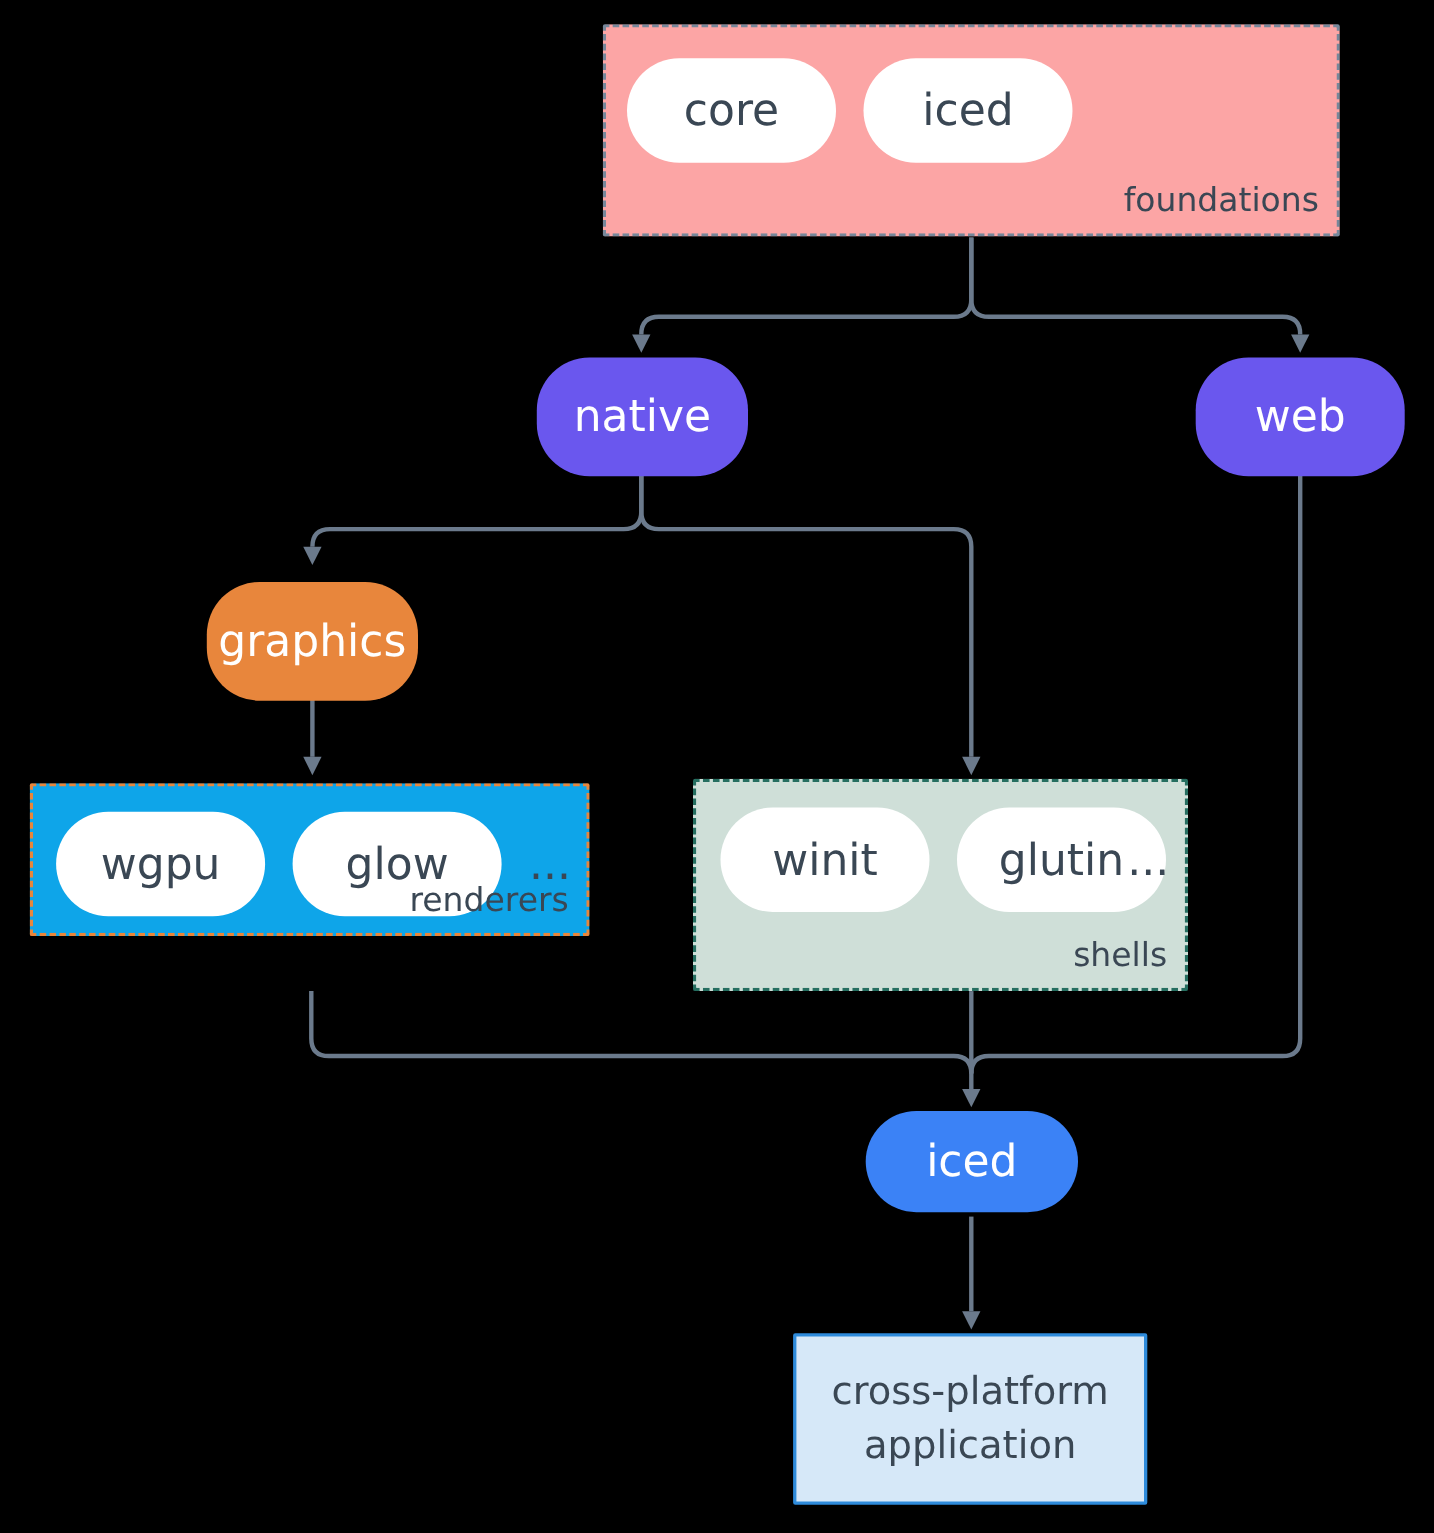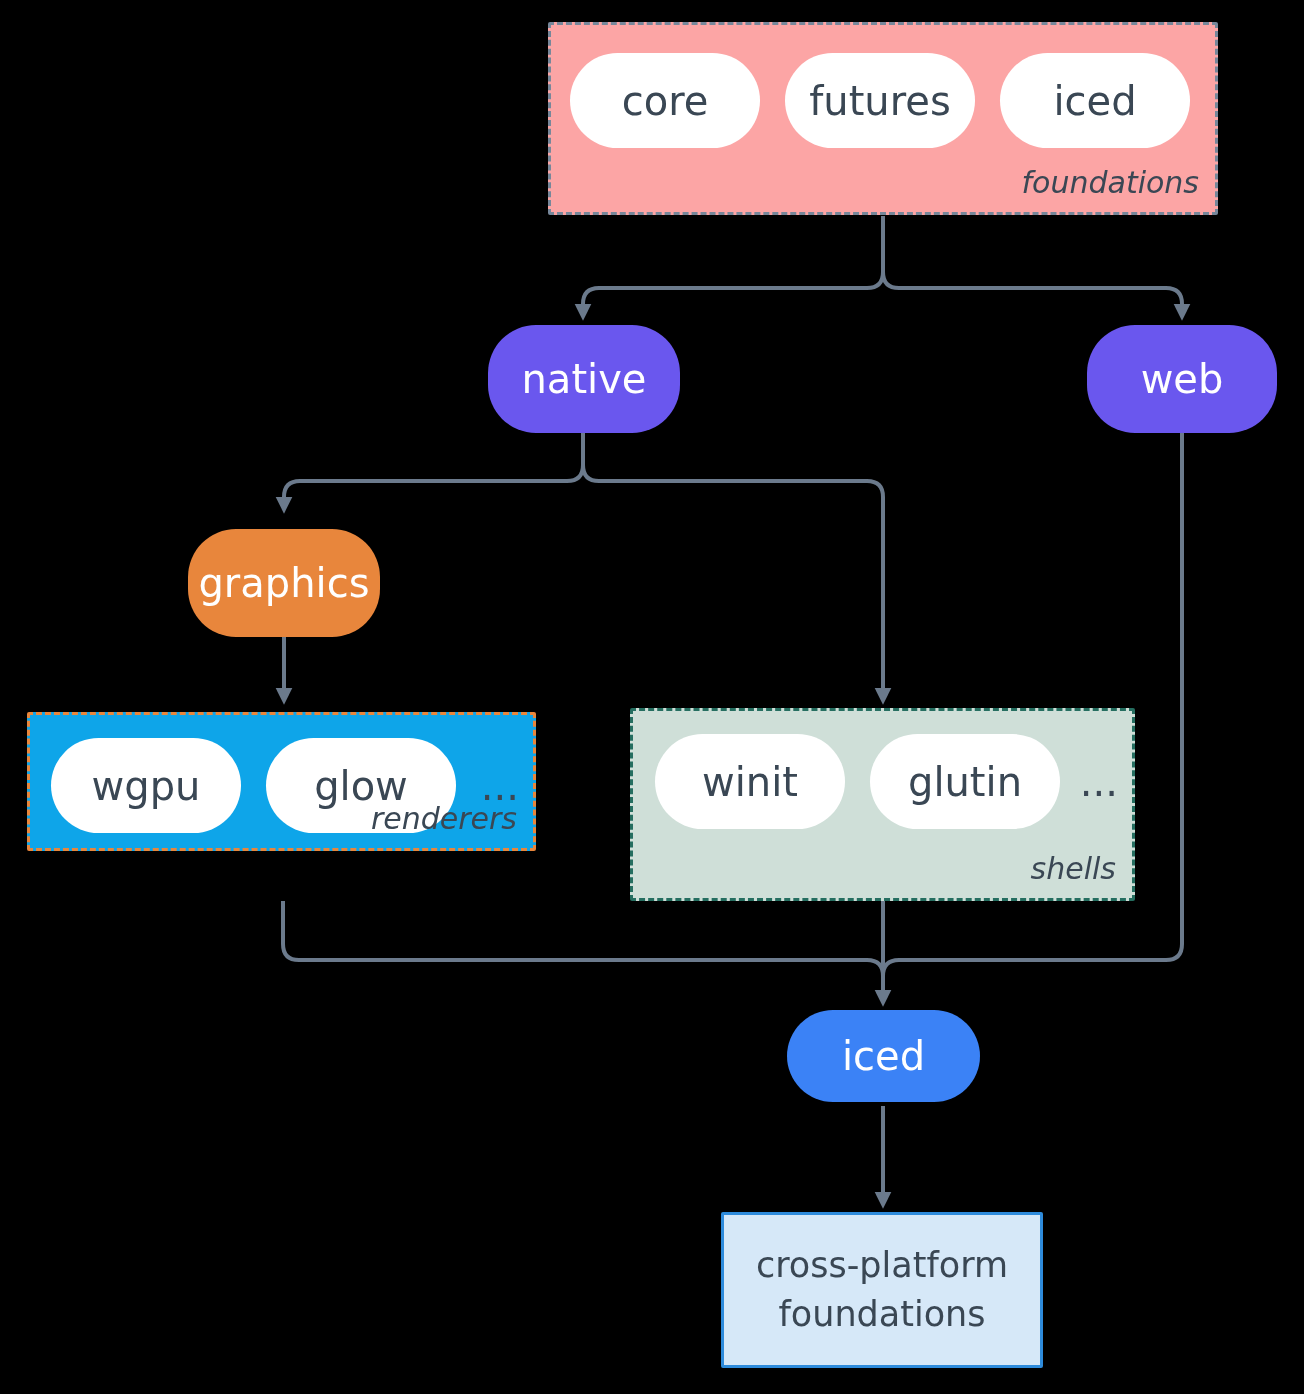"futures" div.pill { html: <div>futures</div> -> none }
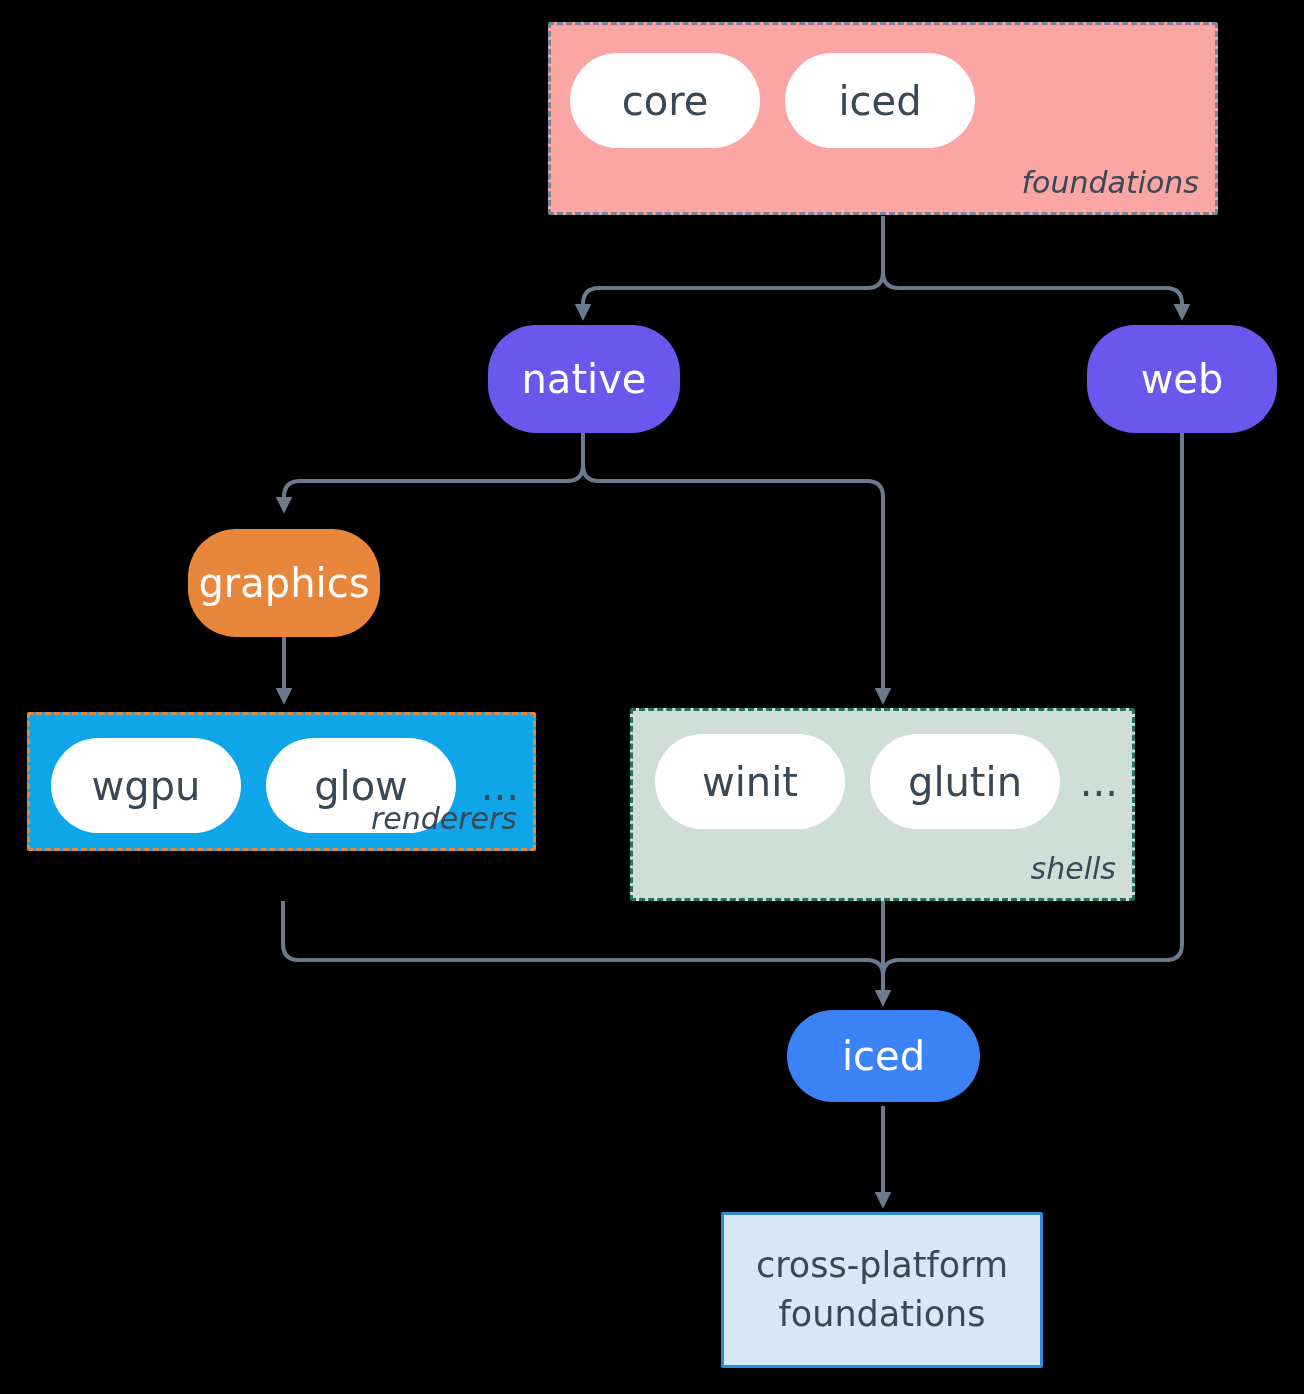"foundations" .group-label { font-style: italic -> none }
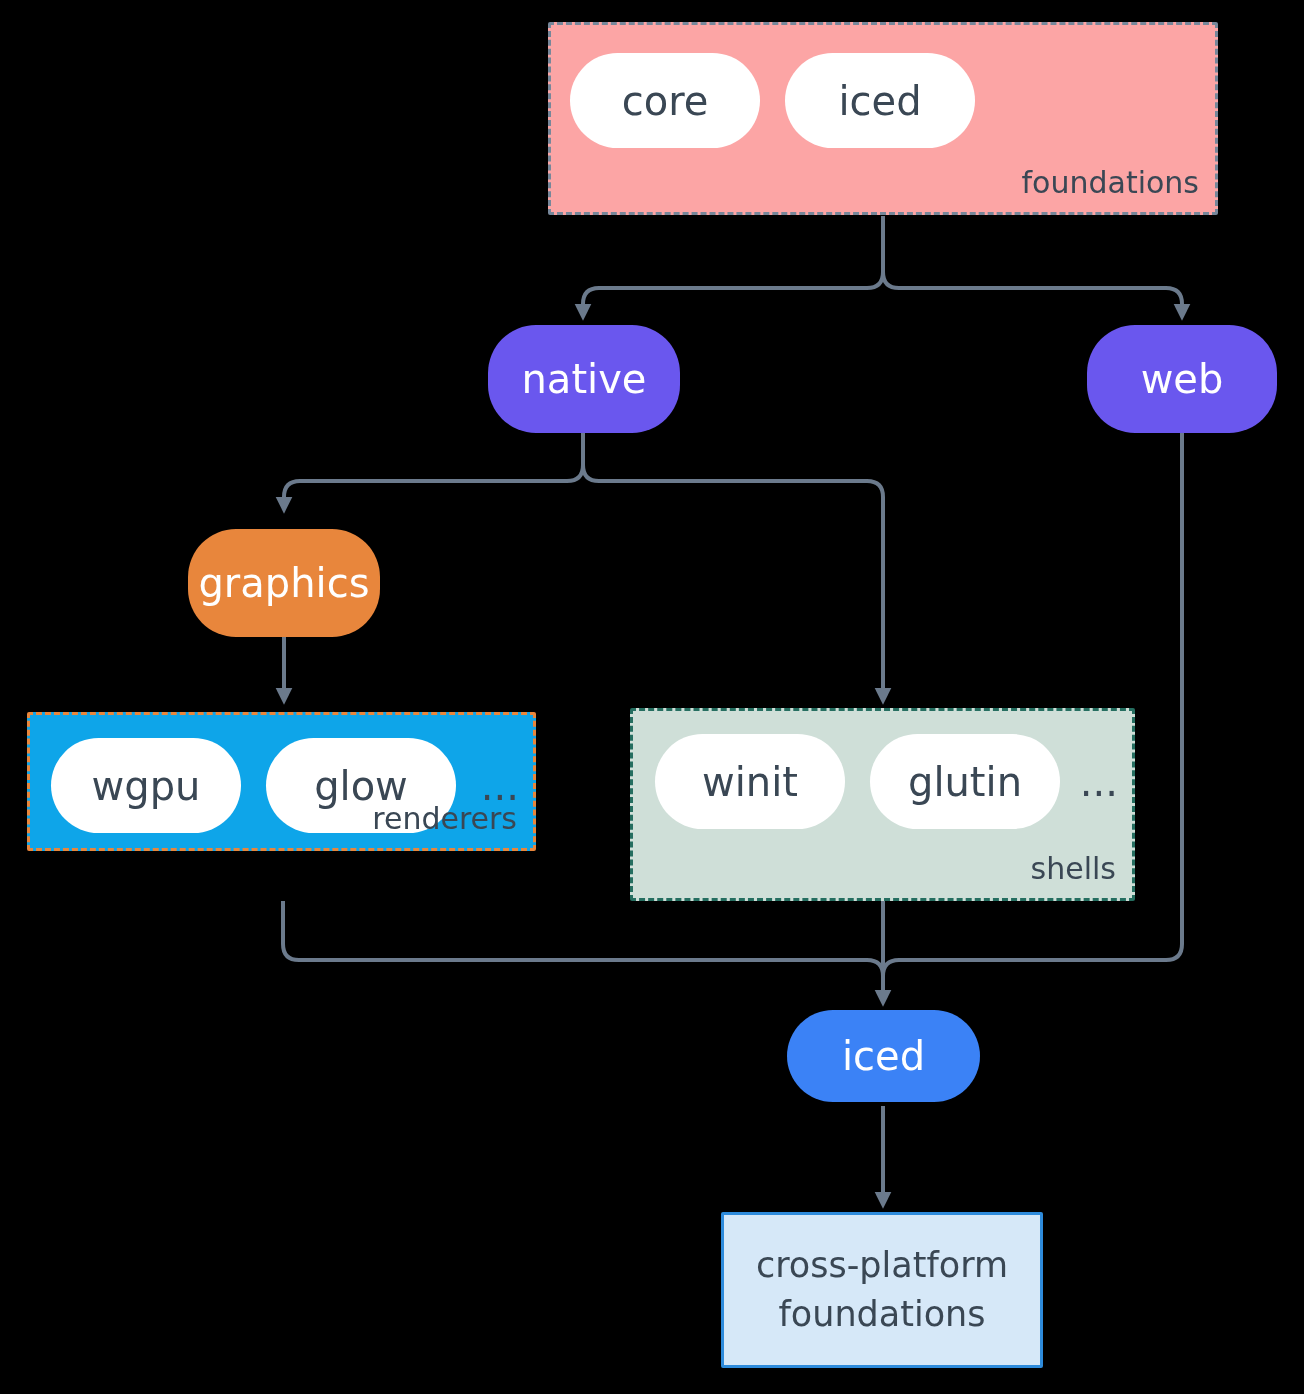"winit" .group-shells { width: 505px -> 450px }
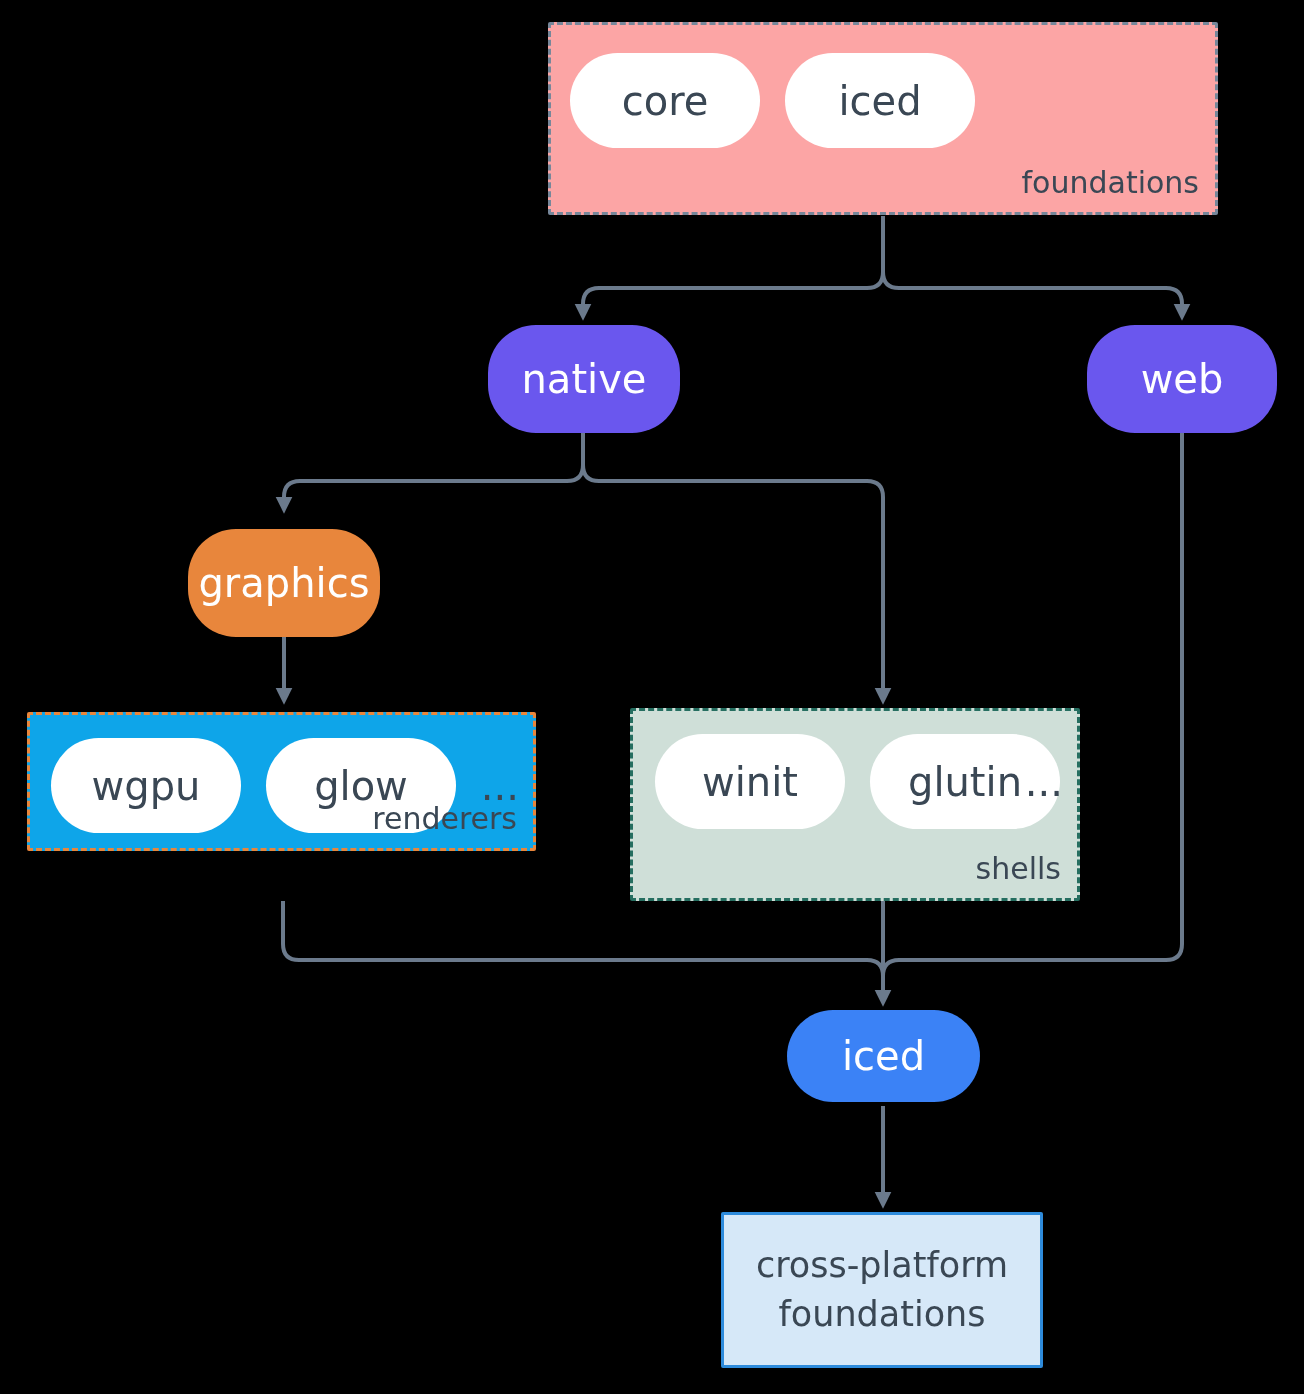"cross-platform foundations" div.app-box { text: foundations -> application }
